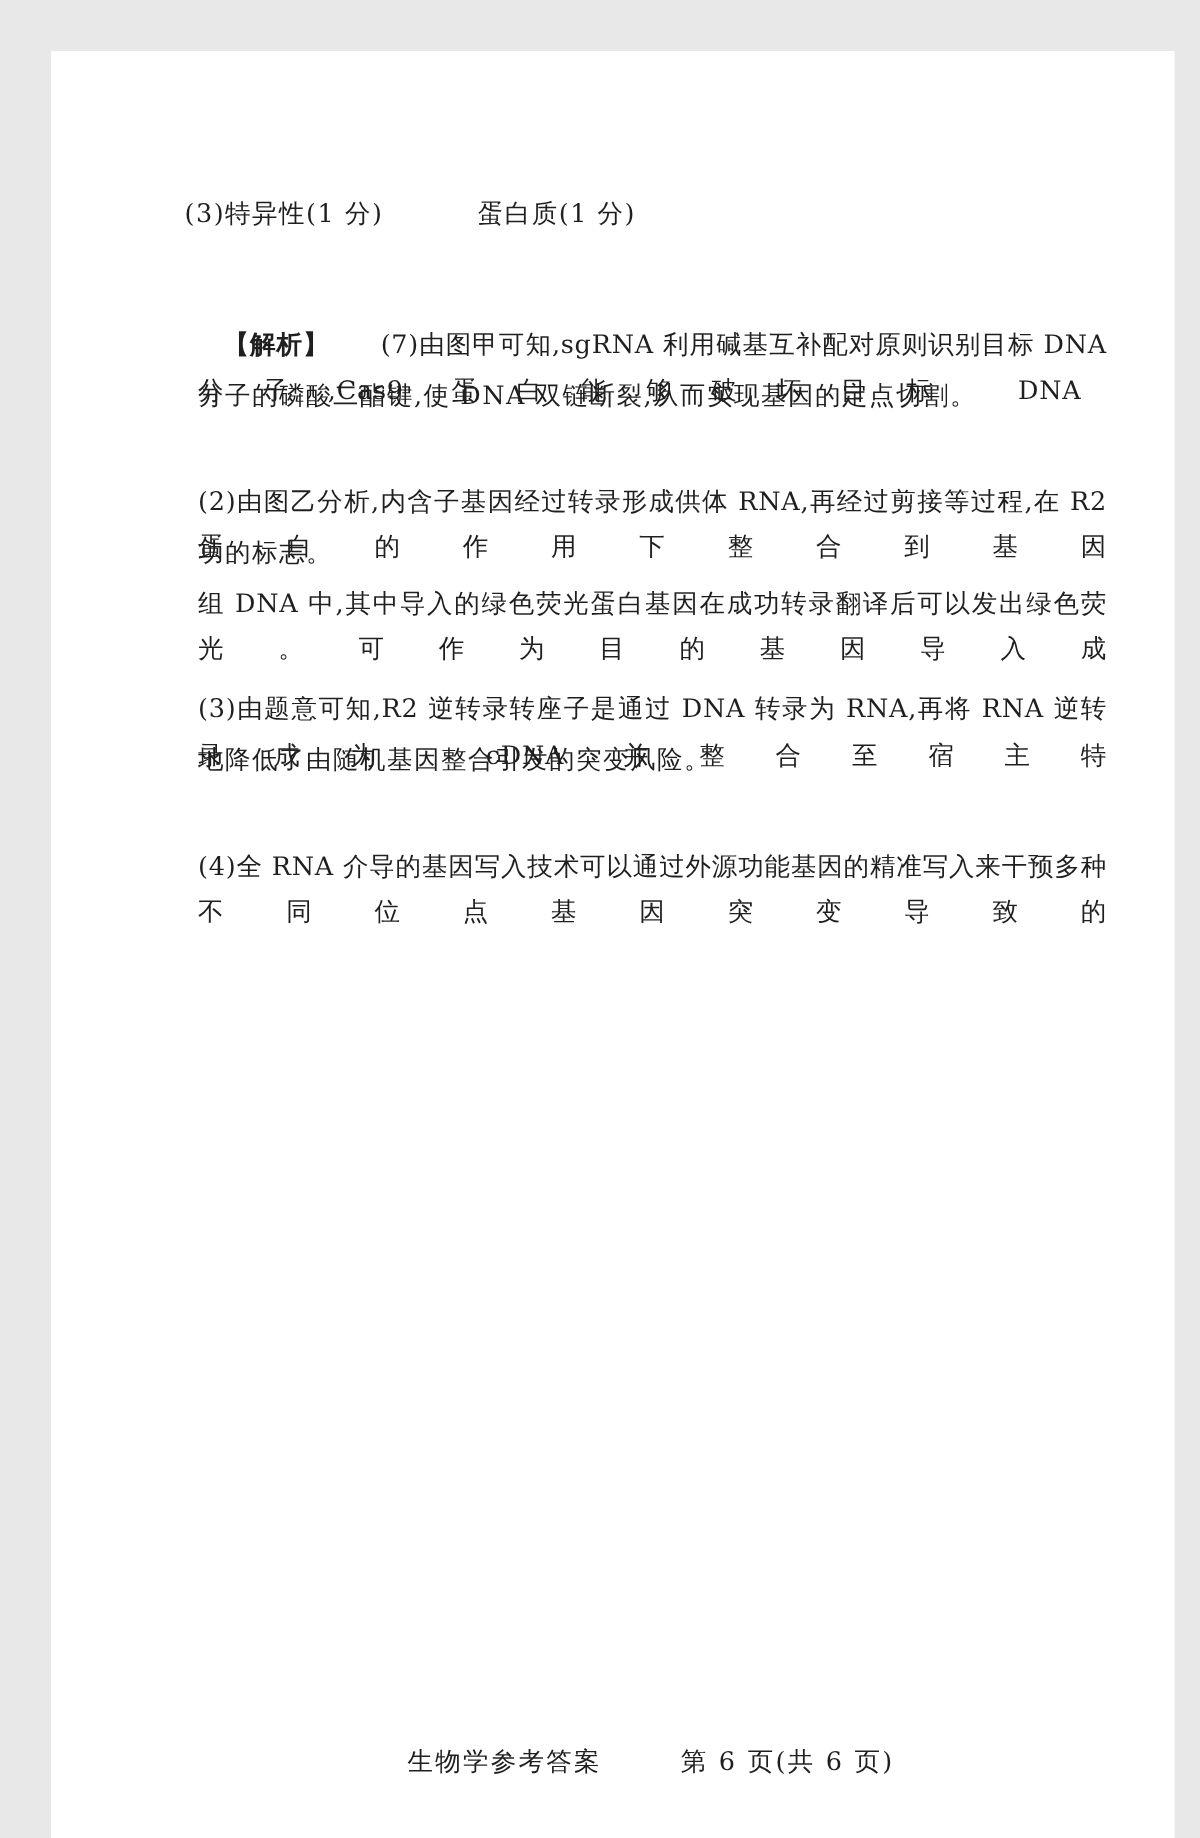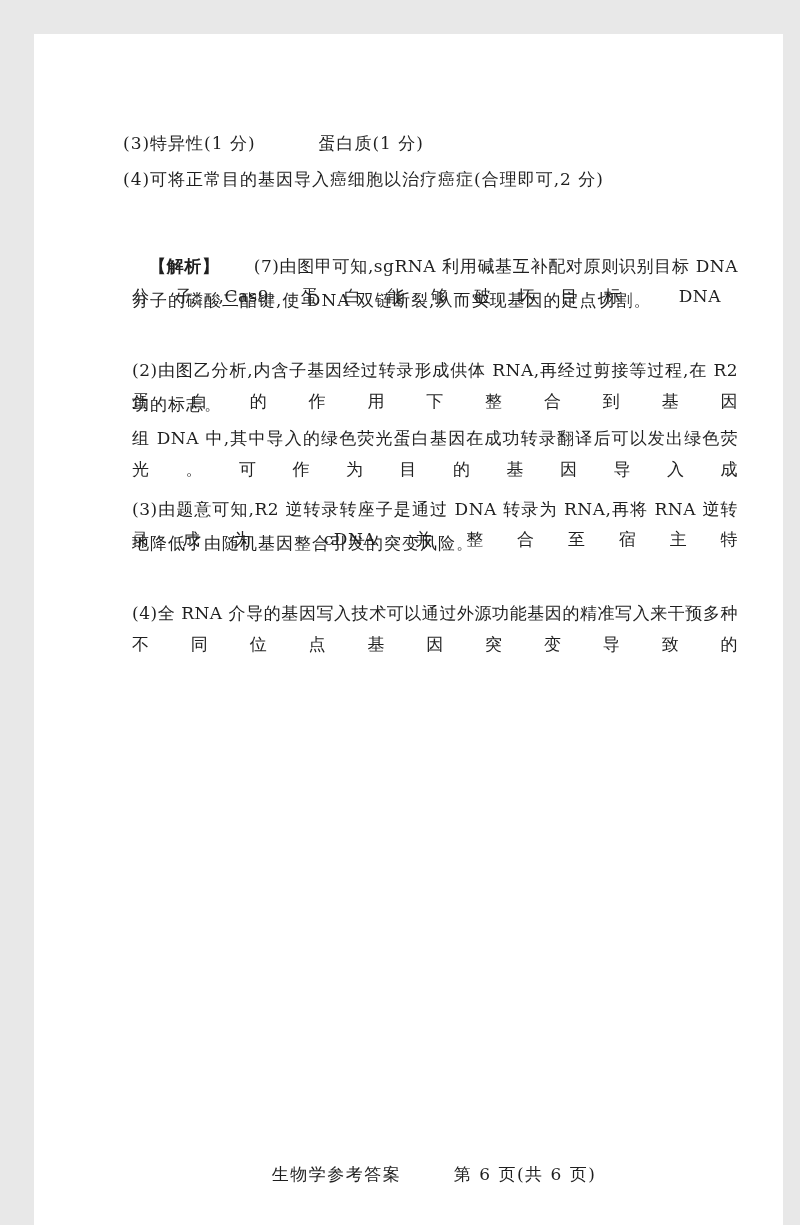"(4)可将正常目的基因导入癌细胞以治疗癌症(合理即可,2 分)" div.line { html: <div> <span>(4)可将正常目的基因导入癌细胞以治疗癌症(合理即可,2 分)</span> </div> -> none }
